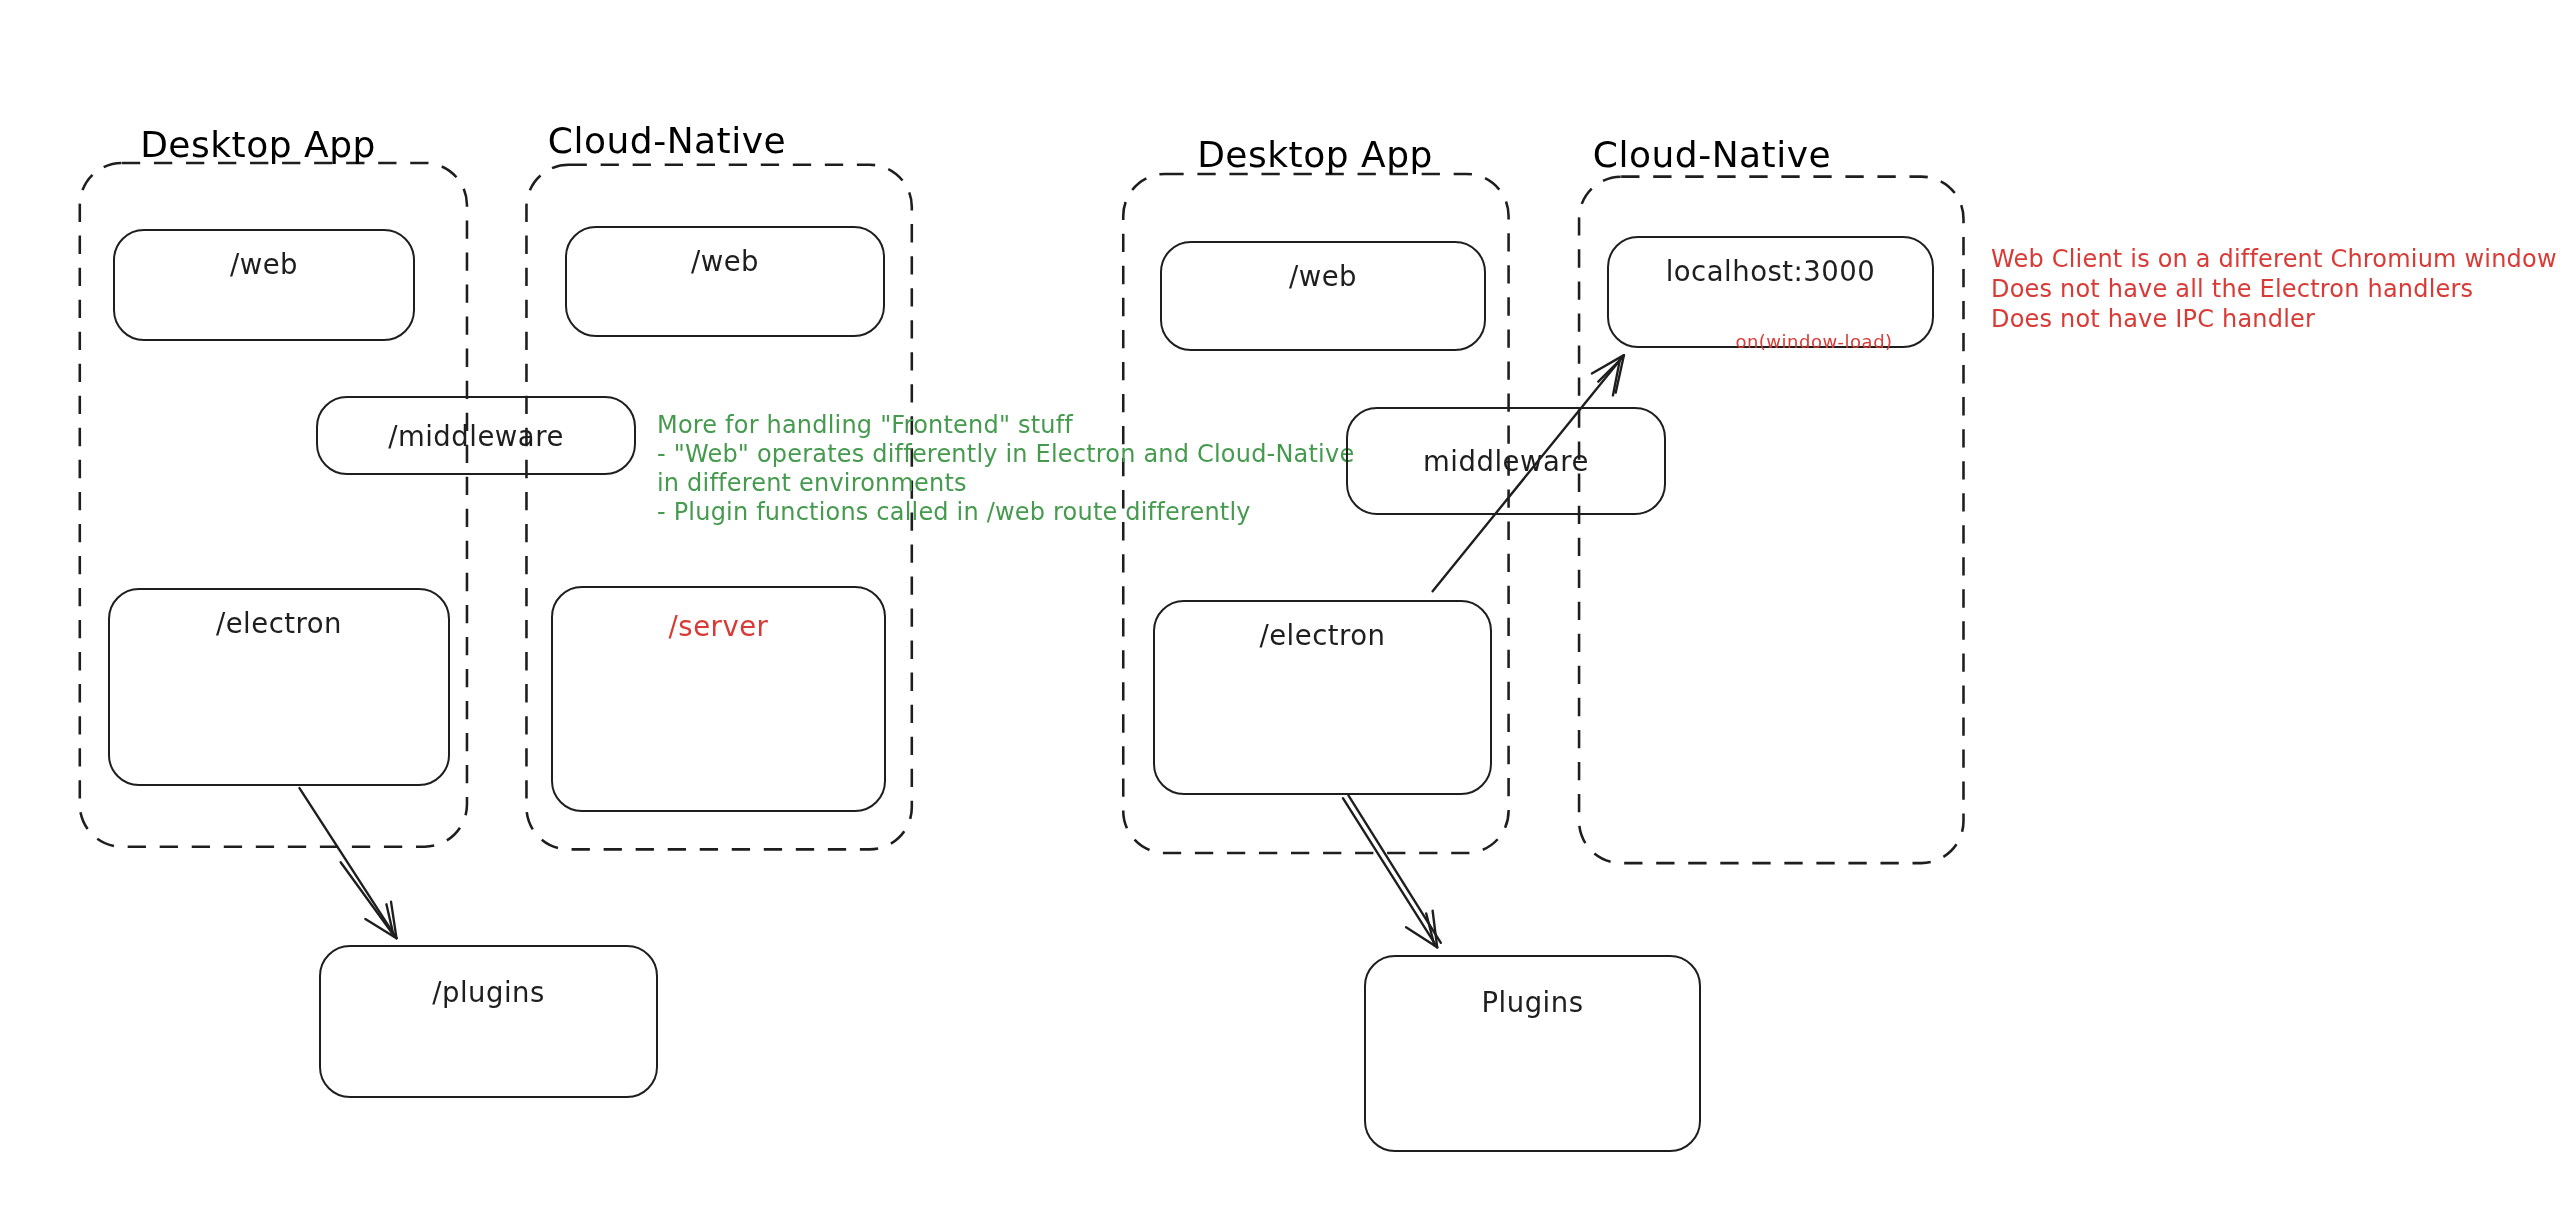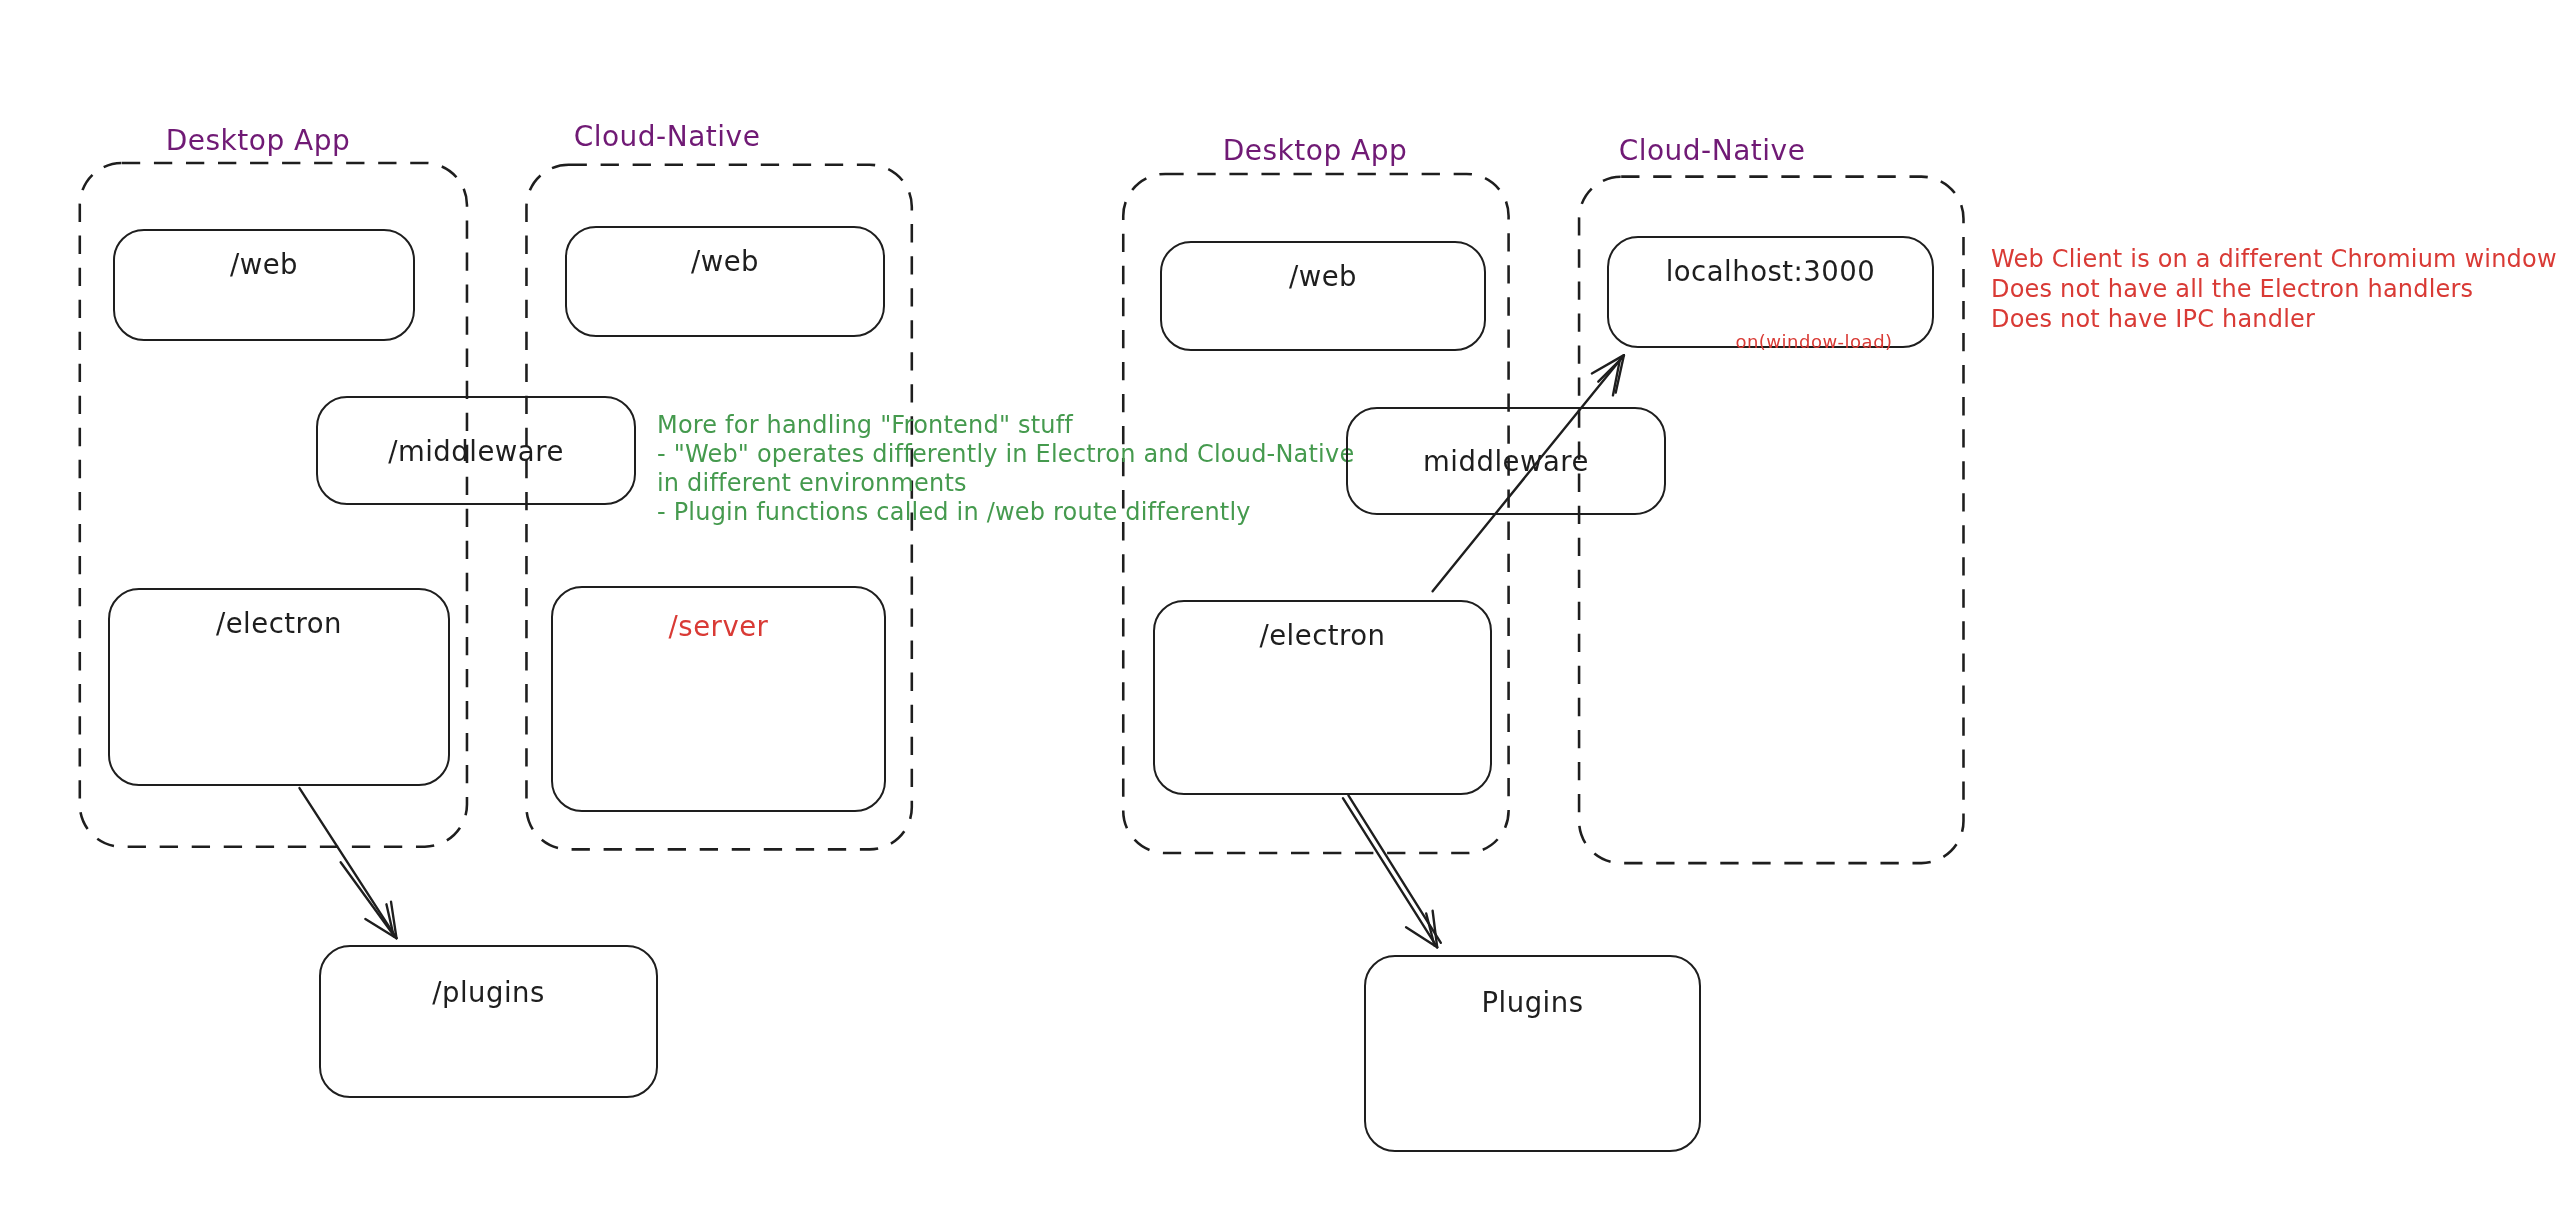"Desktop App" .container-title { color: #701a75 -> #000000; font-size: 28px -> 36px }
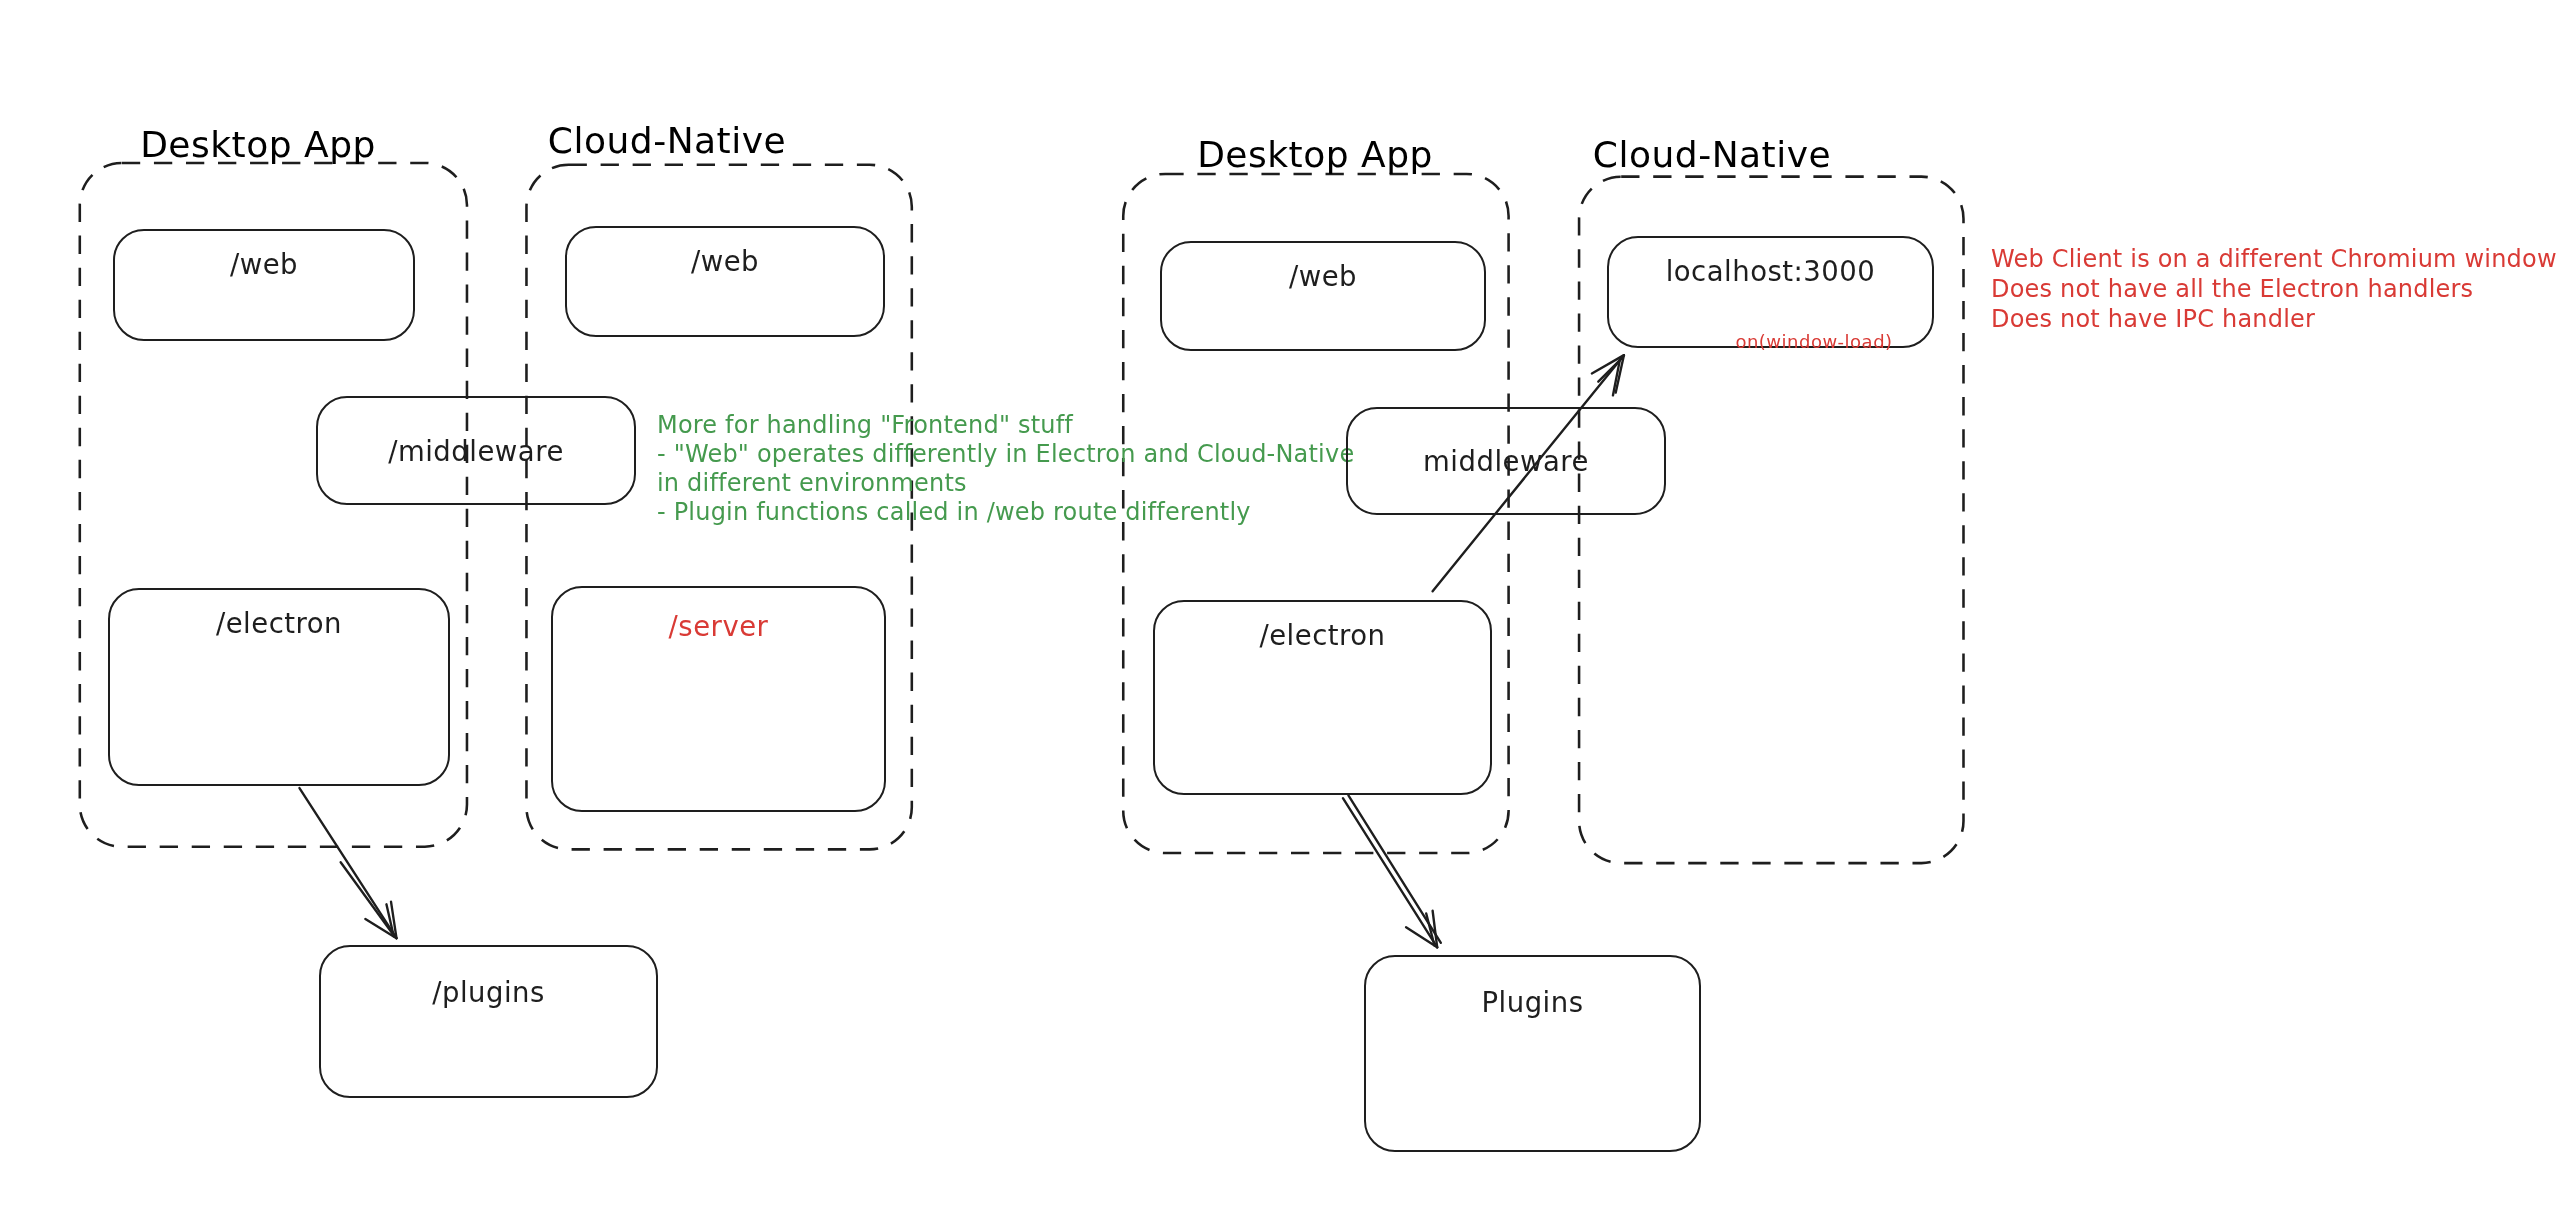"/middleware" div.node { height: 109px -> 79px }
